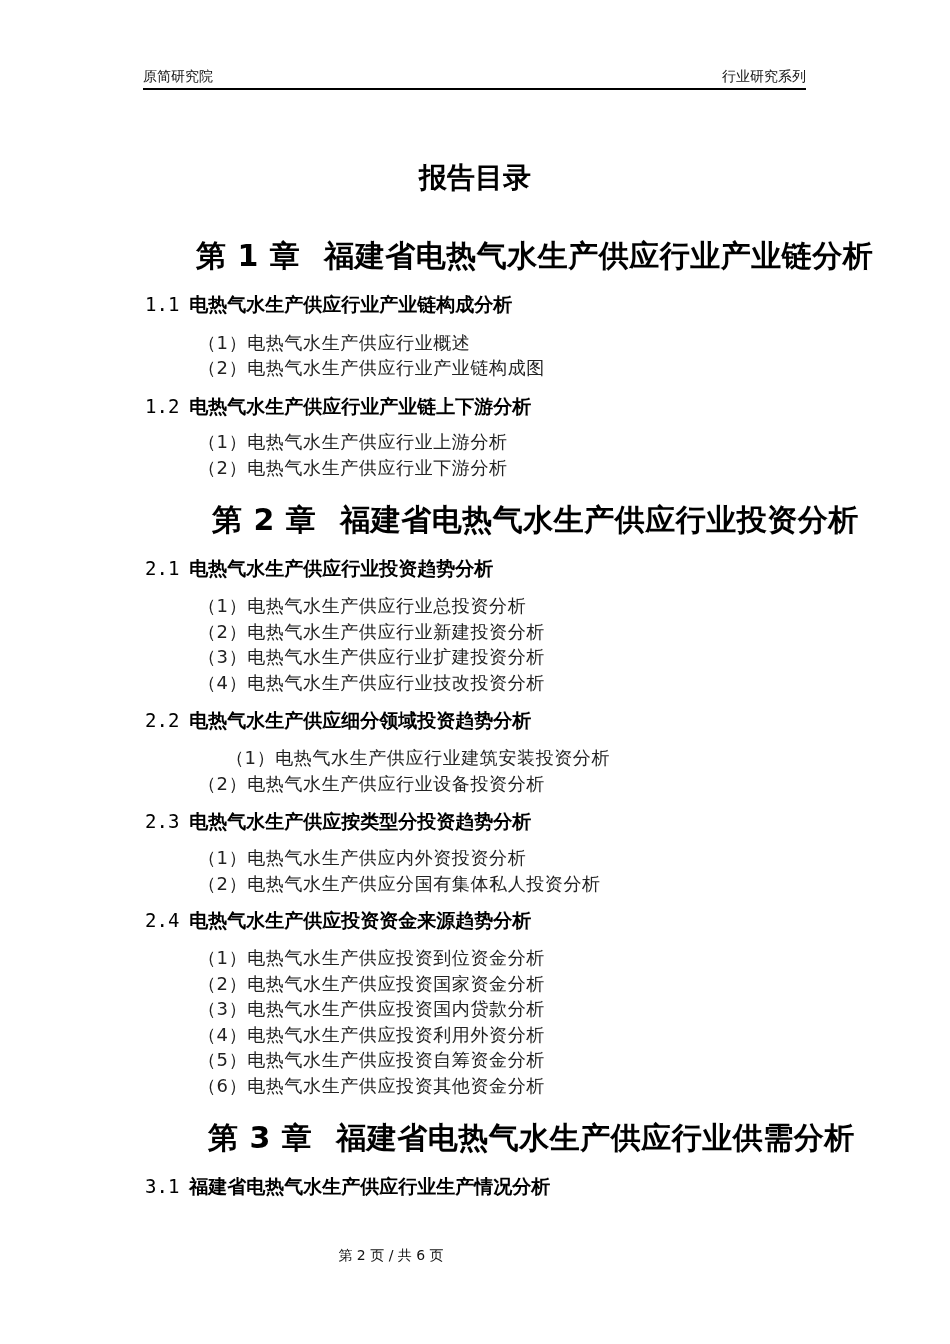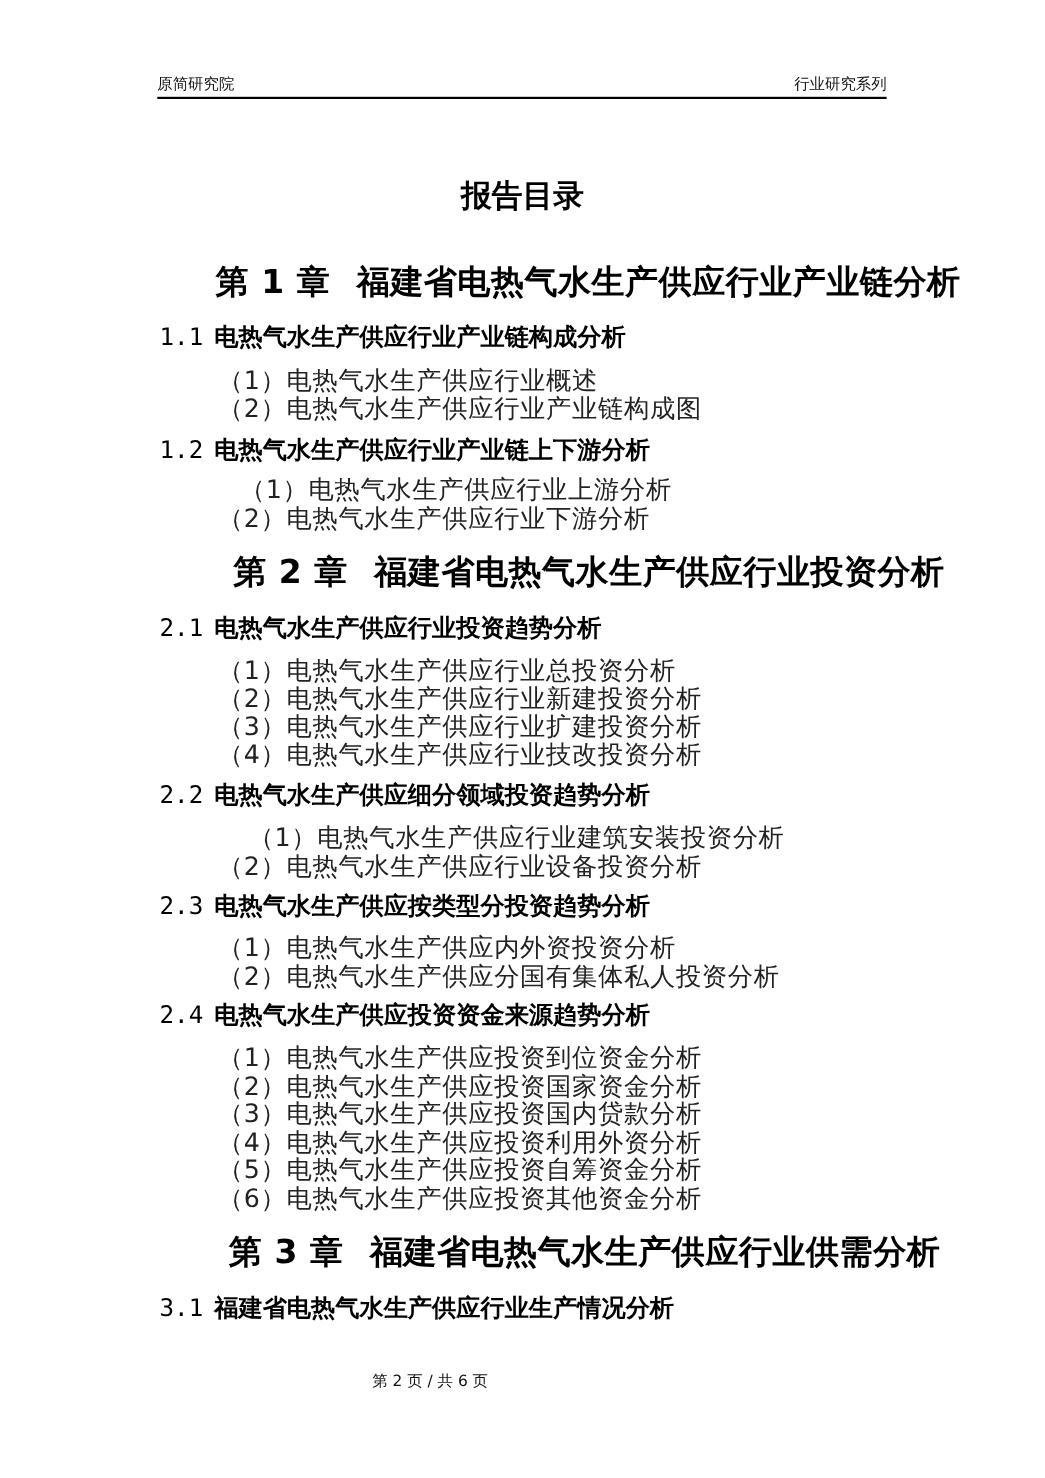"1.1 电热气水生产供应行业产业链构成分析" .section { font-size: 22px -> 19px }
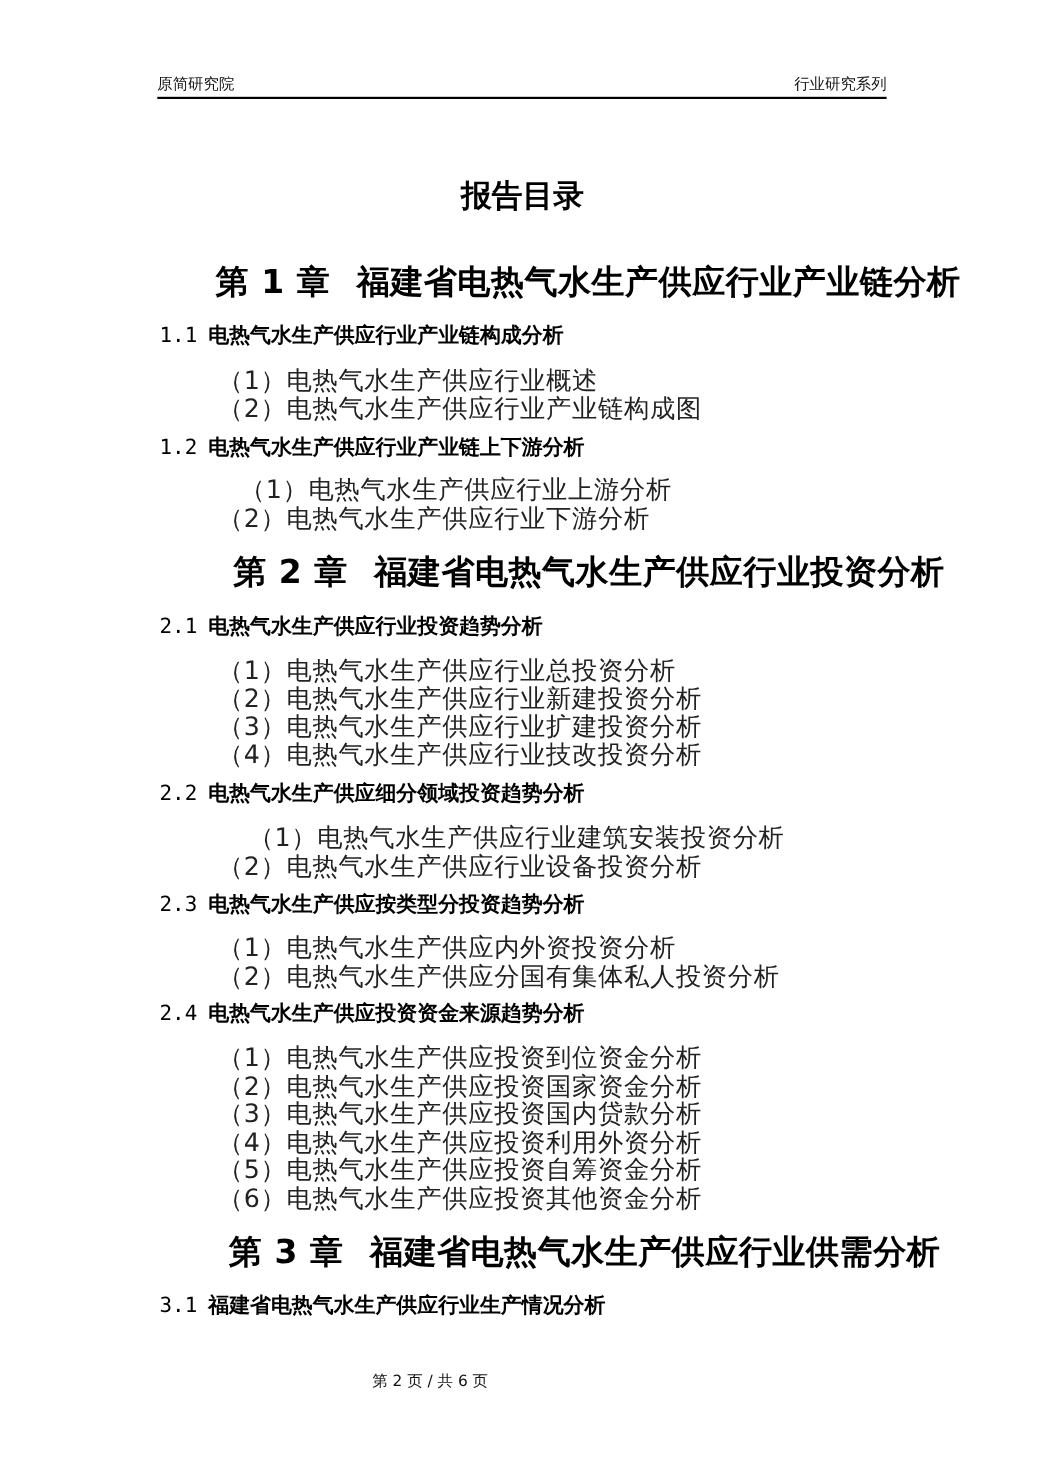"（1）电热气水生产供应行业概述" .item { font-size: 23px -> 18px }
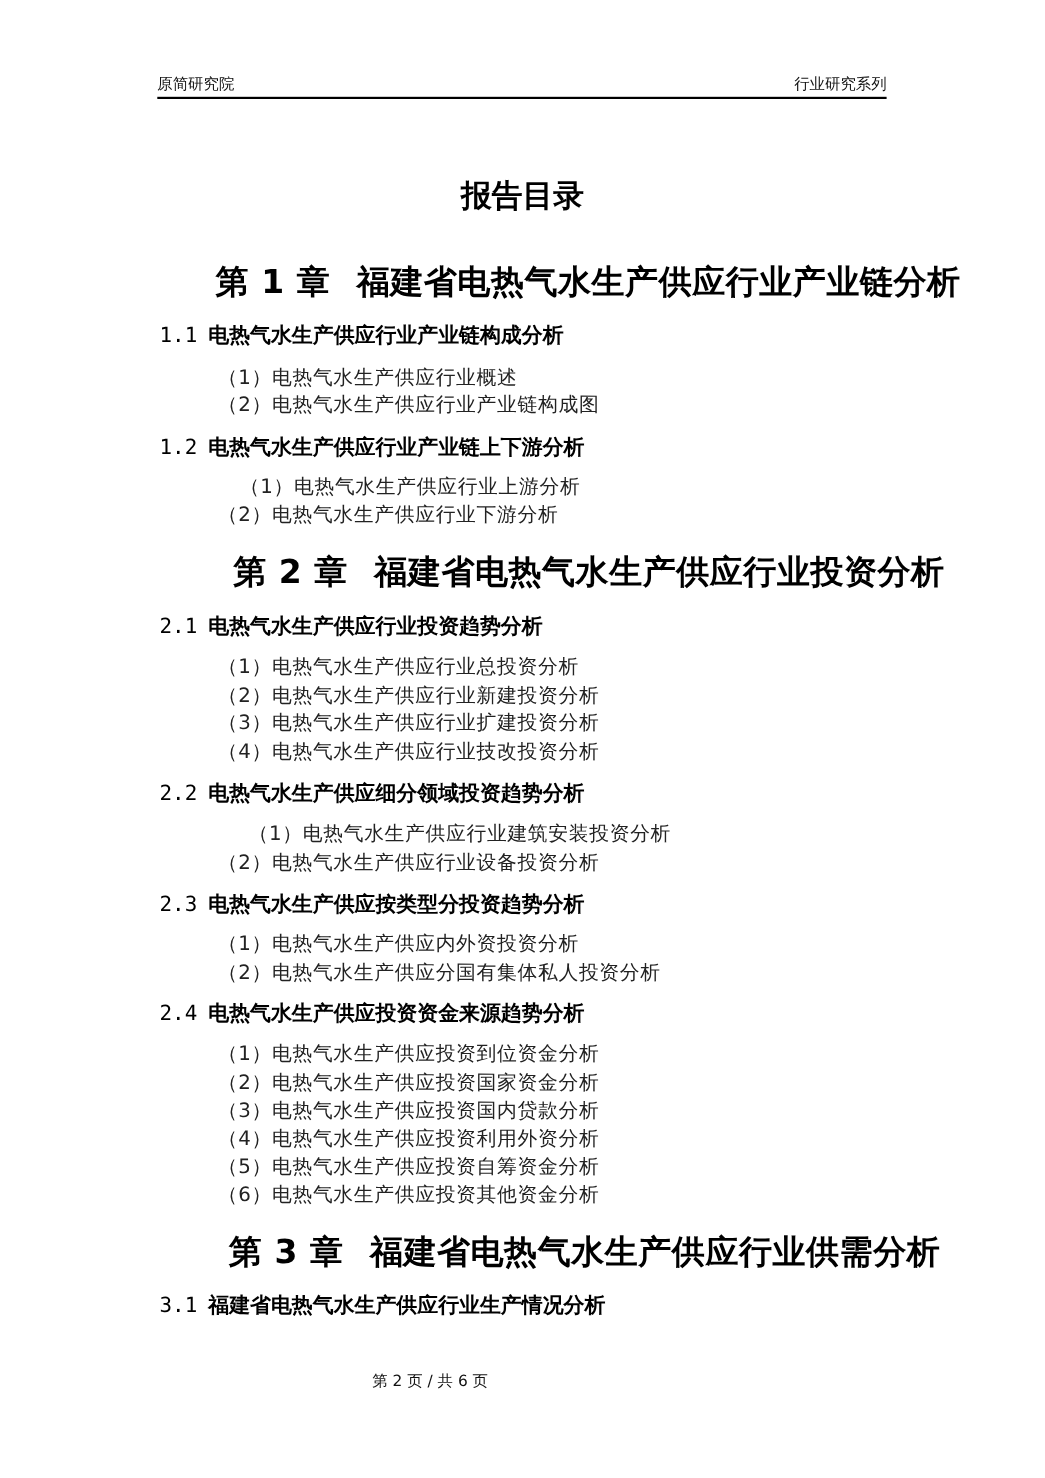"（1）电热气水生产供应行业上游分析" div.abs { margin-left: 20px -> none }
